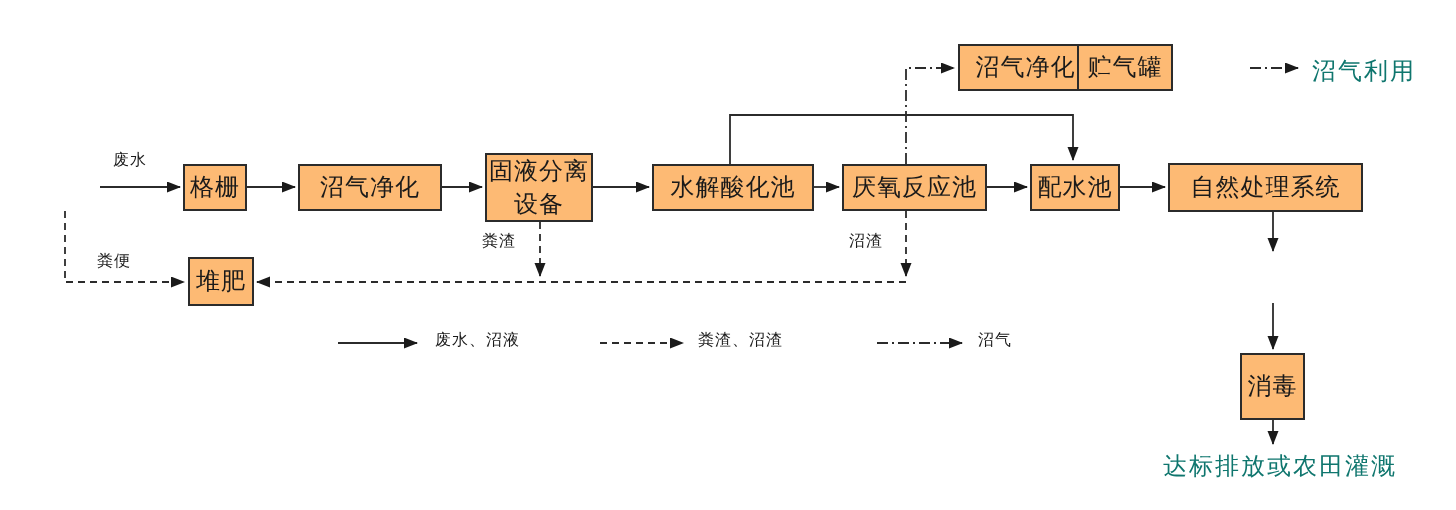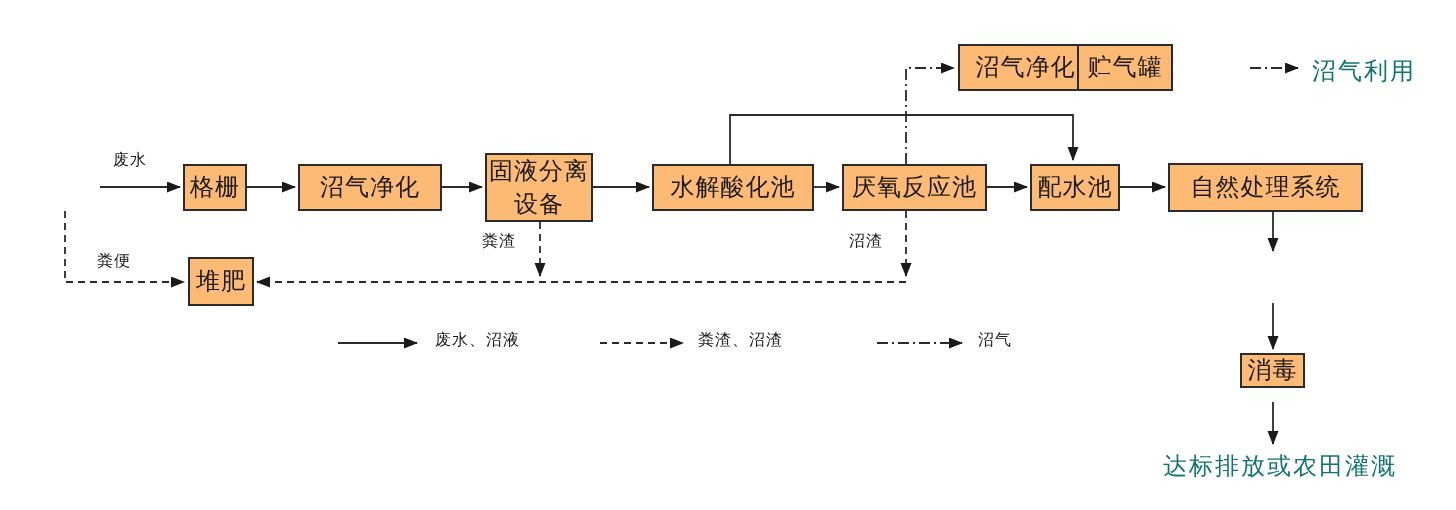"消毒" div.node { height: 35px -> 67px }
